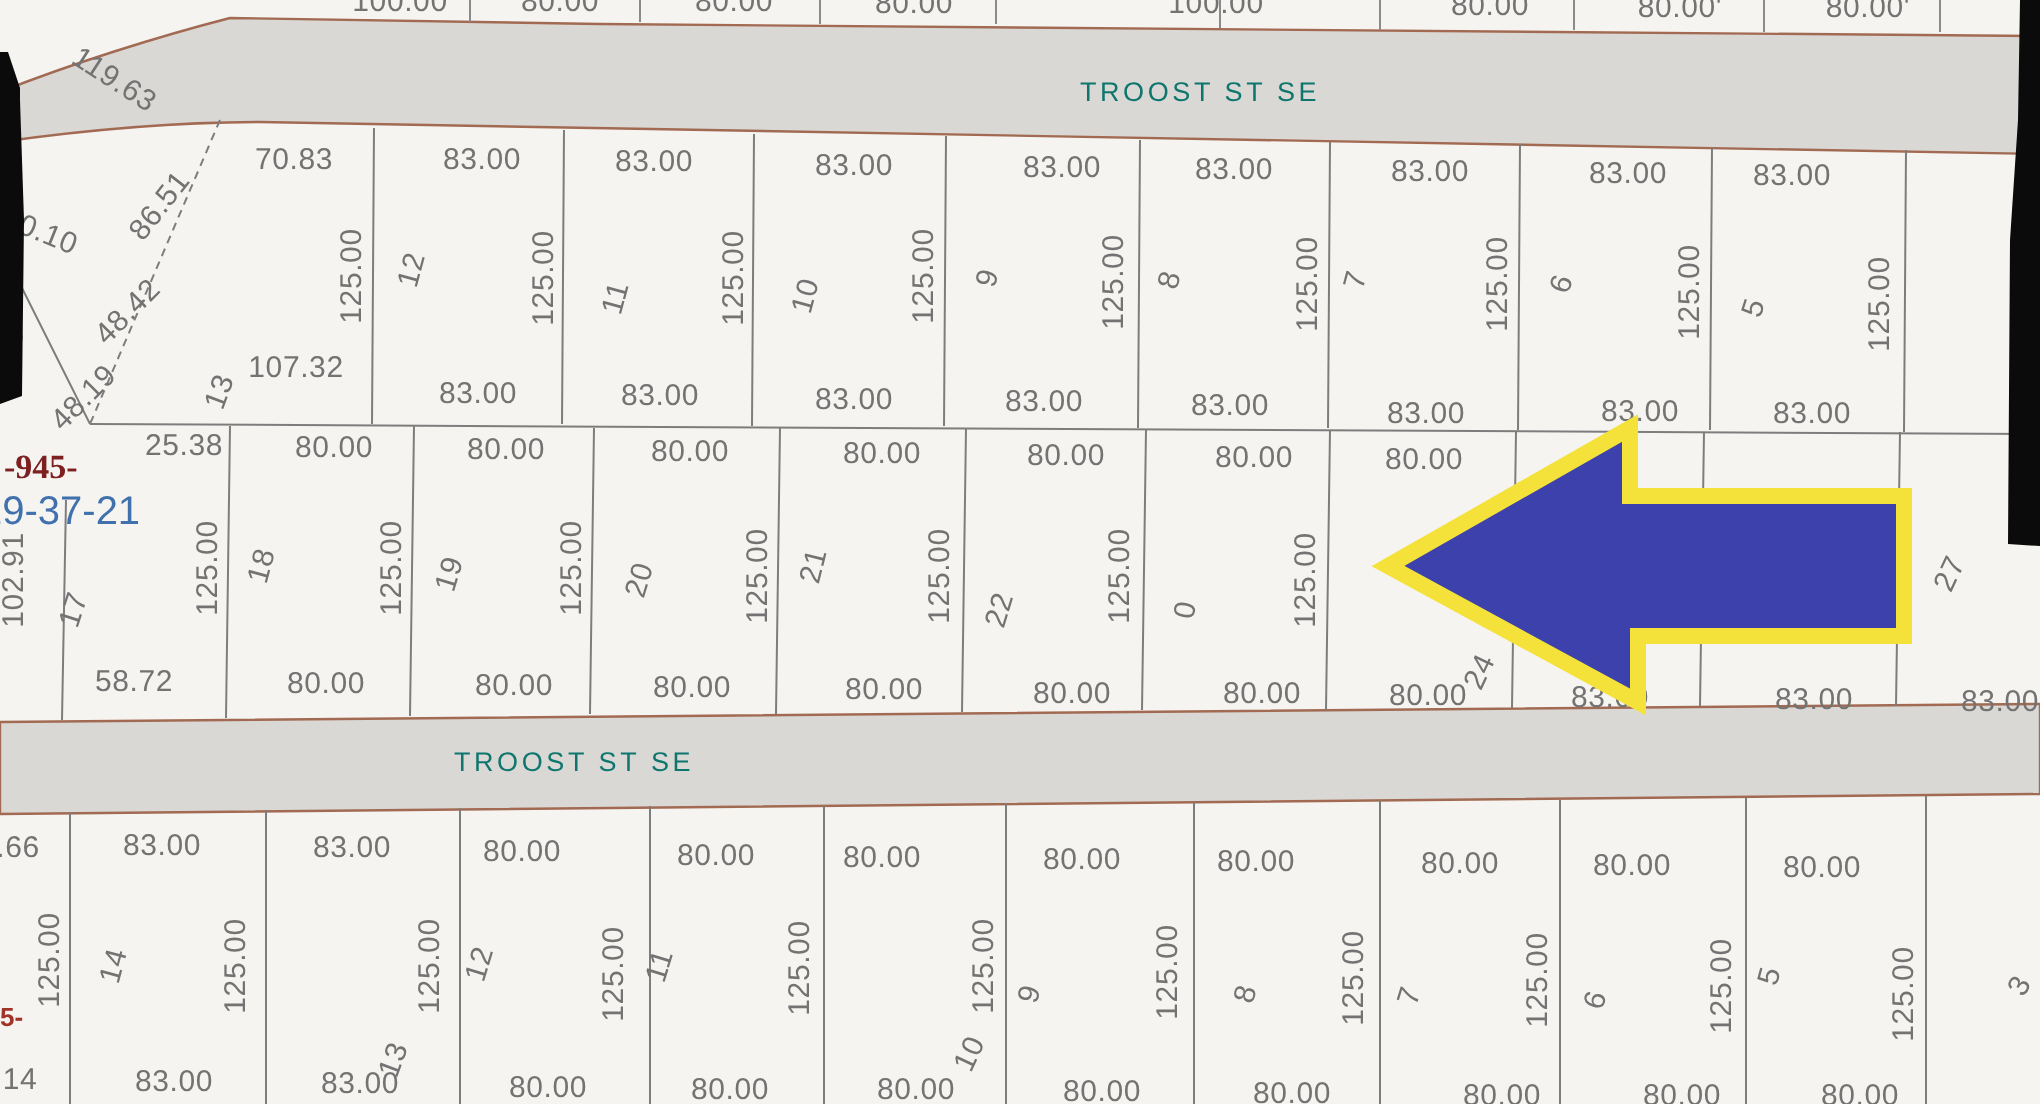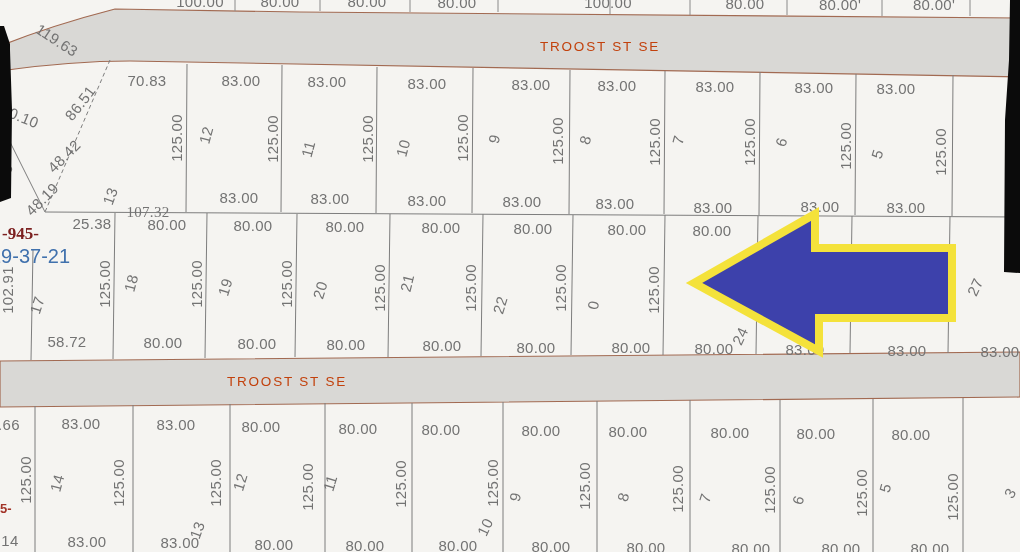"TROOST ST SE" .street-label { color: #c2410c -> #0f766e }
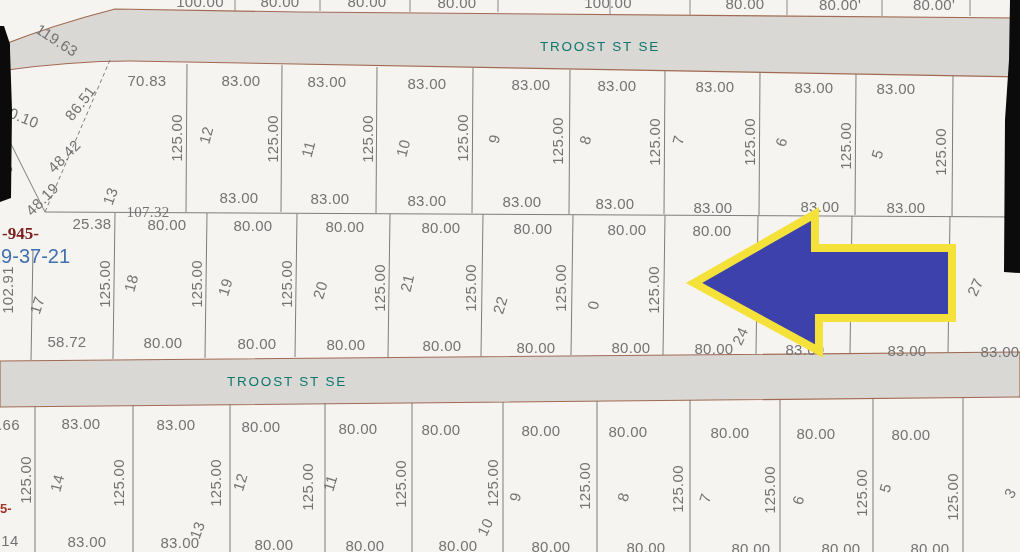"107.32" span.lbl { font-family: Liberation Serif, serif -> none; top: 212px -> 184px }
